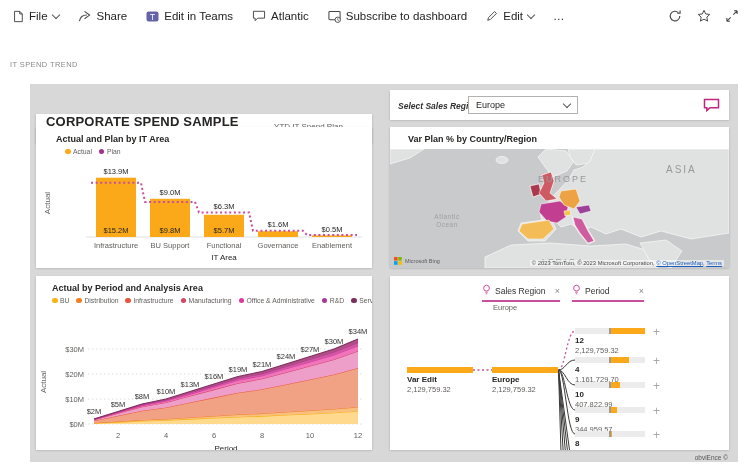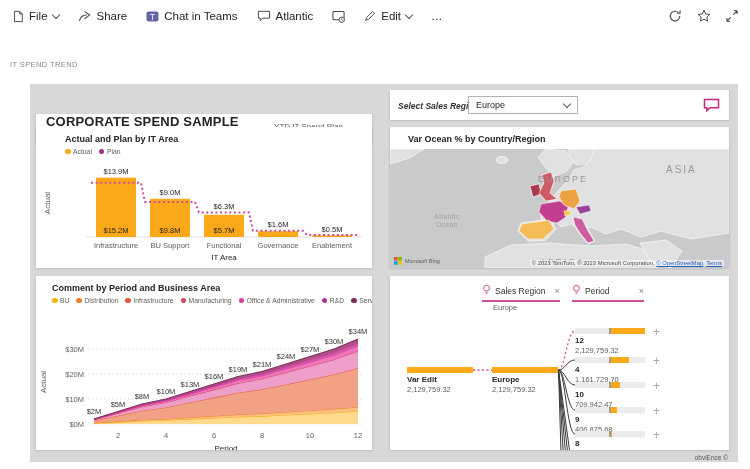"Chat in Teams" span { text: Chat -> Edit }
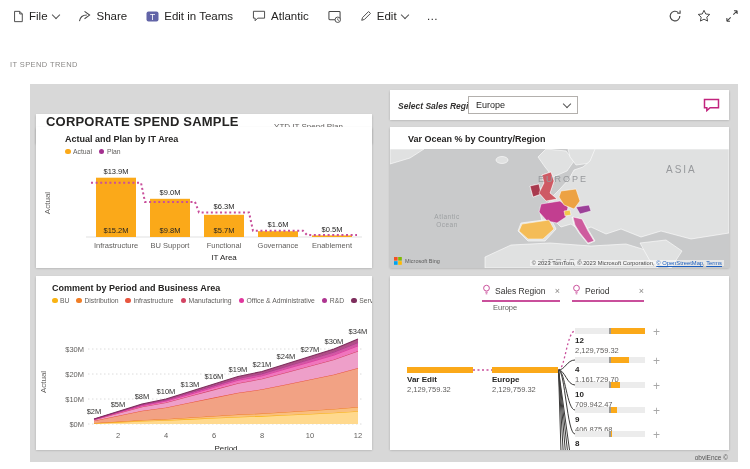"Subscribe to dashboard" span { html: none -> <span>Subscribe to dashboard</span> }
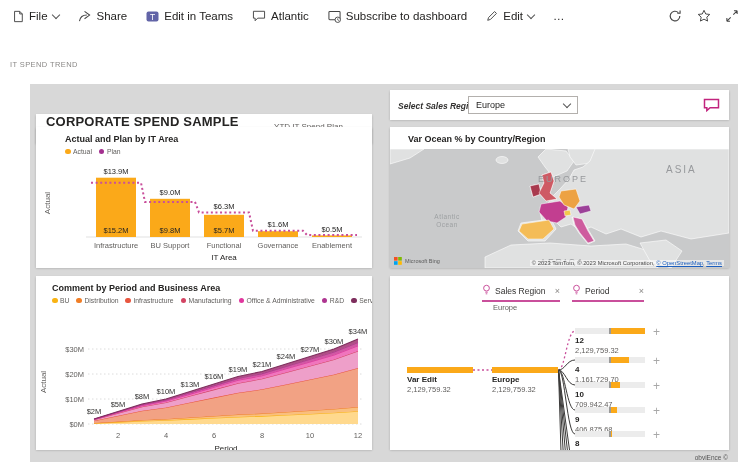"Actual and Plan by IT" .c3 .vtitle { padding-left: 29px -> 20px }
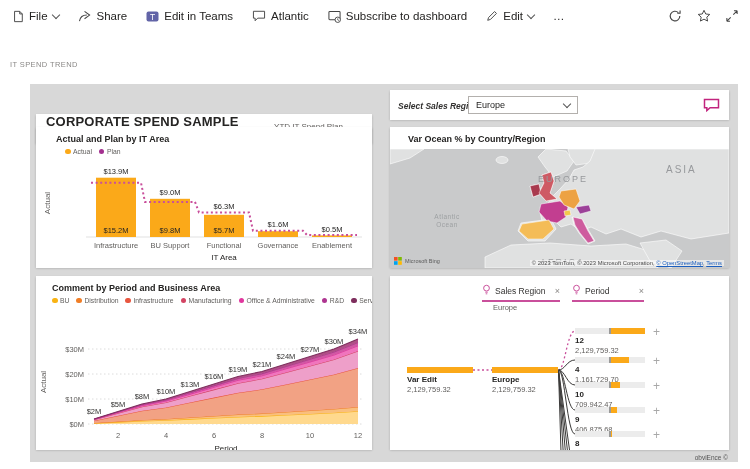"Var Ocean % by Country/Region" div.vtitle { text: Ocean -> Plan }
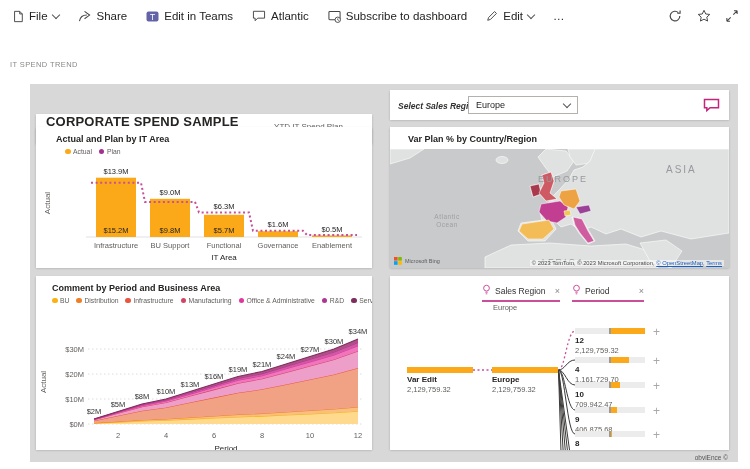"Comment by Period and Business" div.vtitle { text: Comment by Period and Business -> Actual by Period and Analysis }
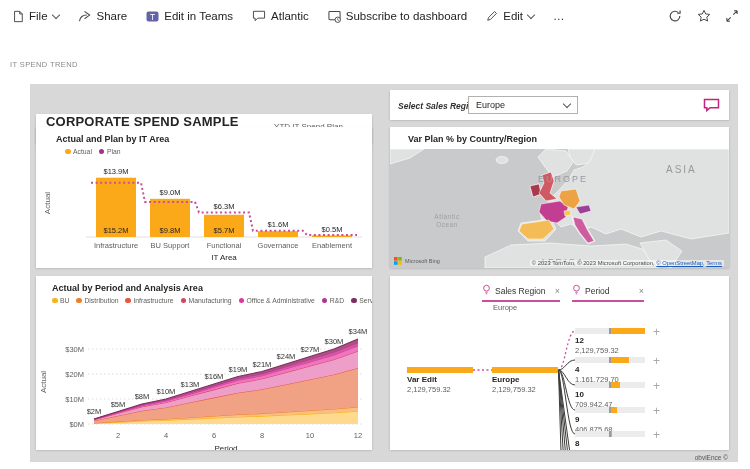"709,942.47" div.t-val { text: 709,942.47 -> 407,822.99 }
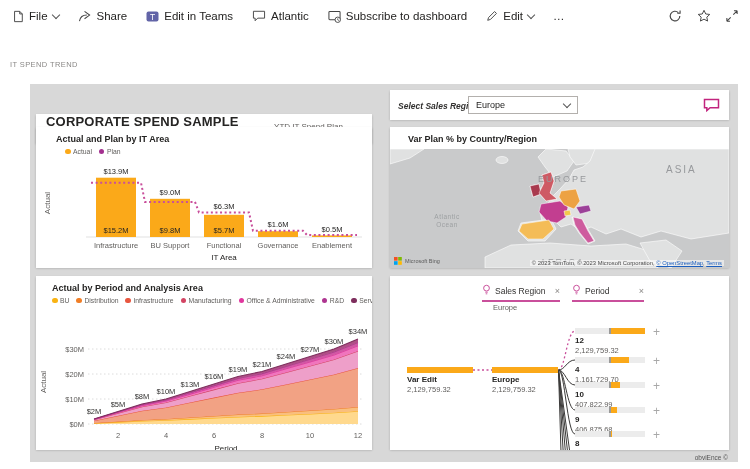"406,875.68" div.t-val { text: 406,875.68 -> 344,959.57 }
